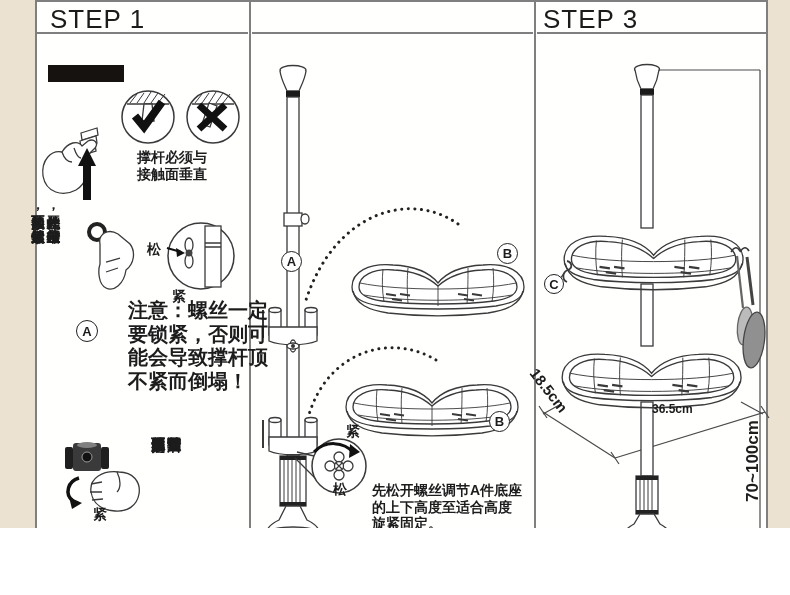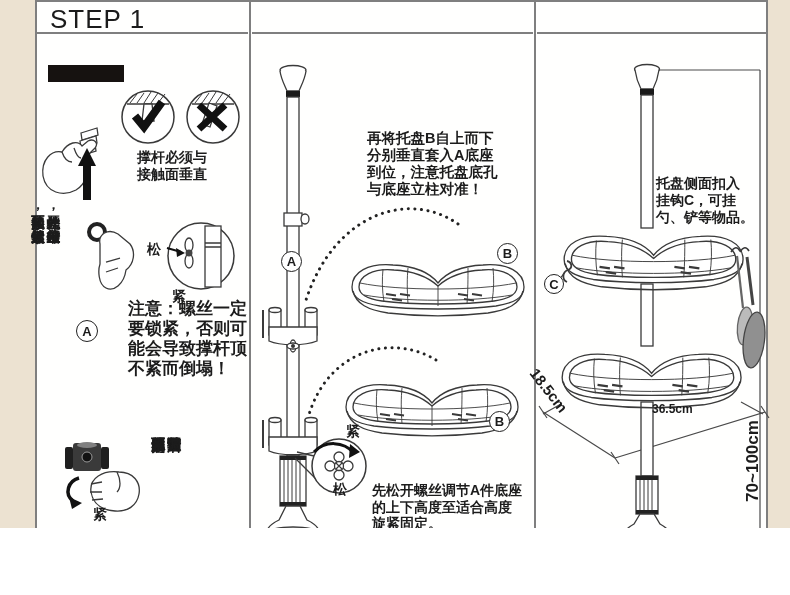"STEP 3" div.step-title { html: none -> <div>STEP 3</div> }
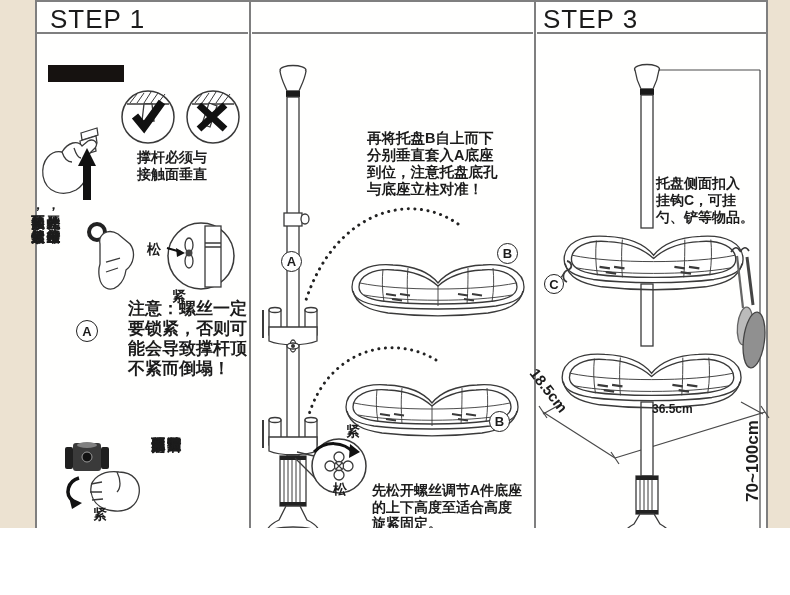"再将托盘B自上而下" div.txt { html: <div>再将托盘B自上而下 分别垂直套入A底座 到位，注意托盘底孔 与底座立柱对准！</div> -> none }
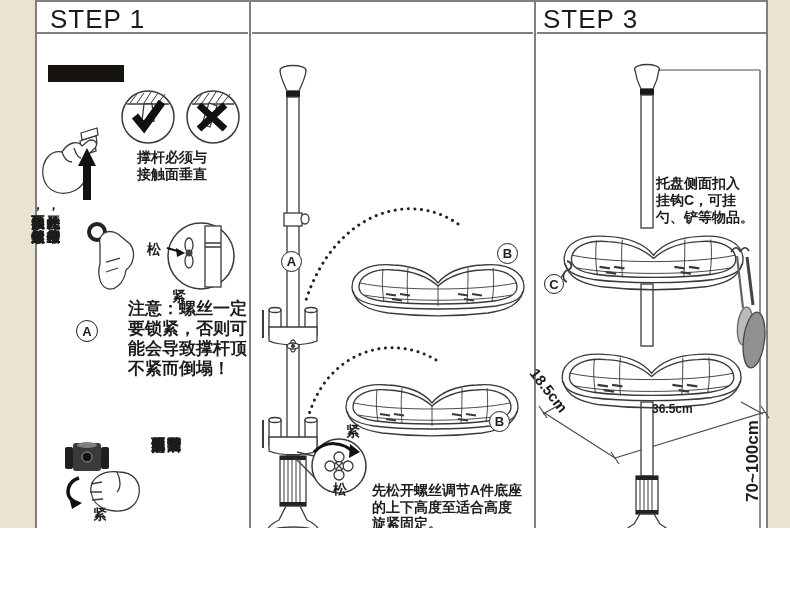"托盘侧面扣入" div.txt { html: <div>托盘侧面扣入 挂钩C，可挂 勺、铲等物品。</div> -> none }
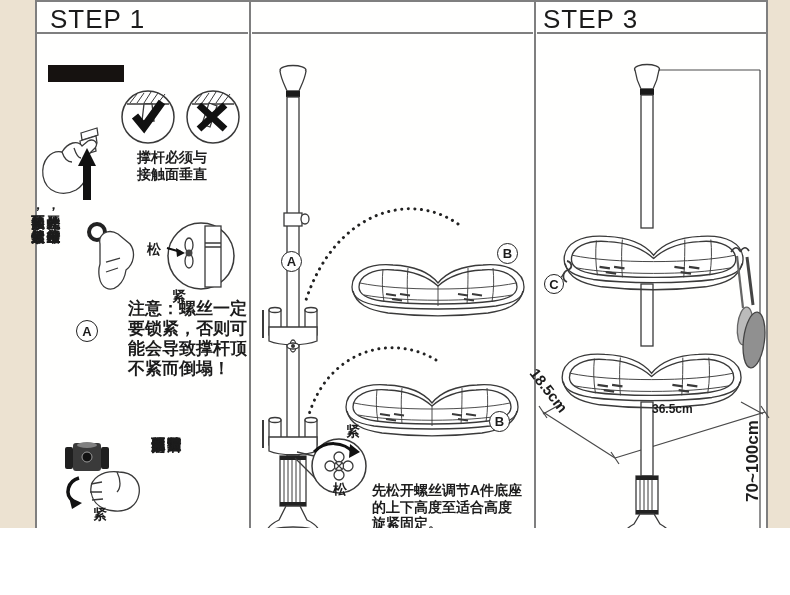"注意：螺丝一定" div.txt { font-size: 17px -> 20px }
